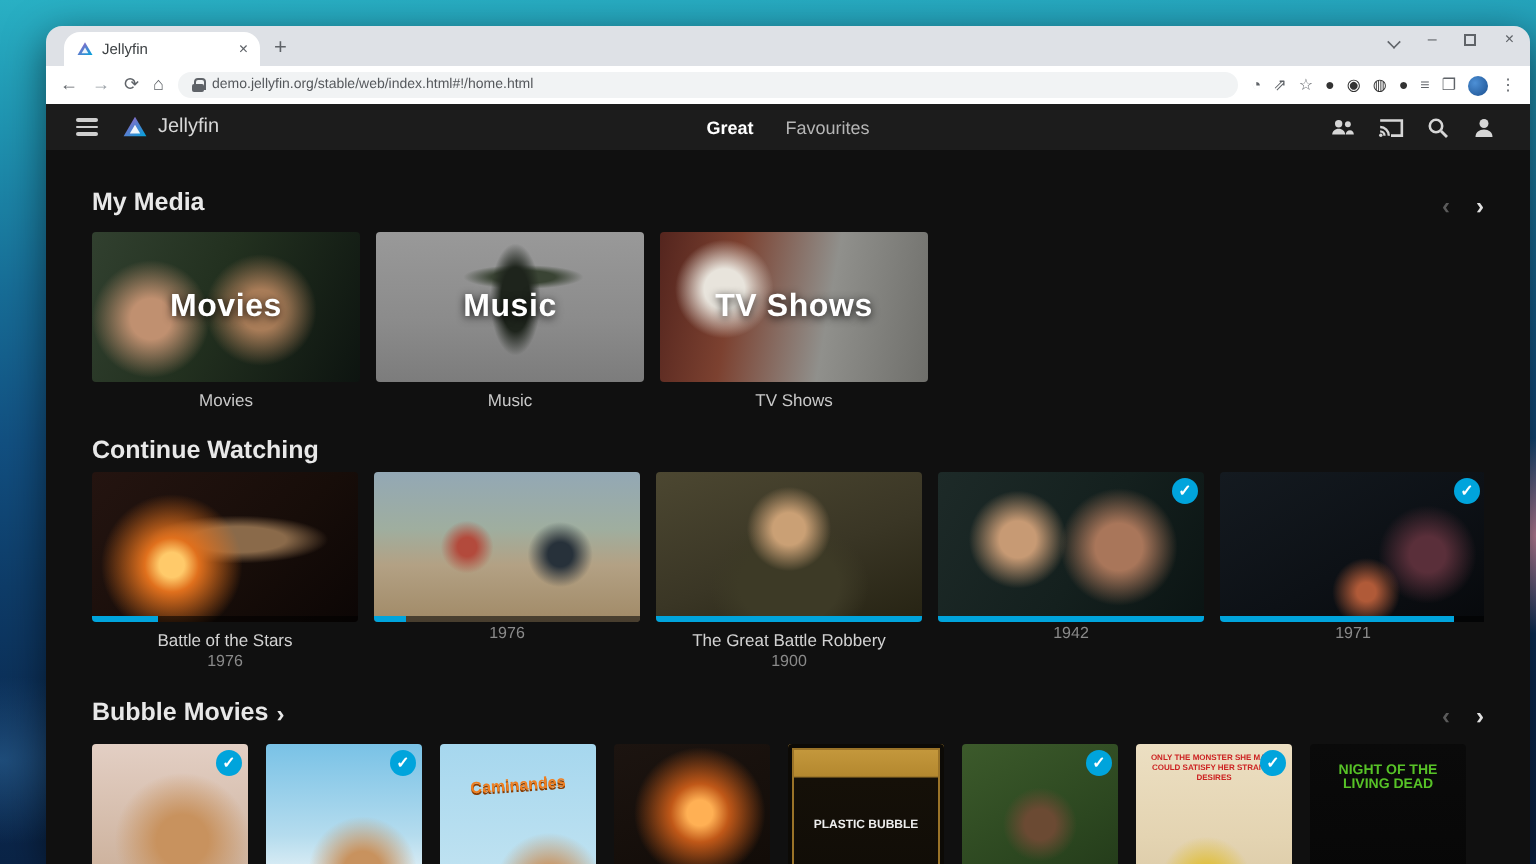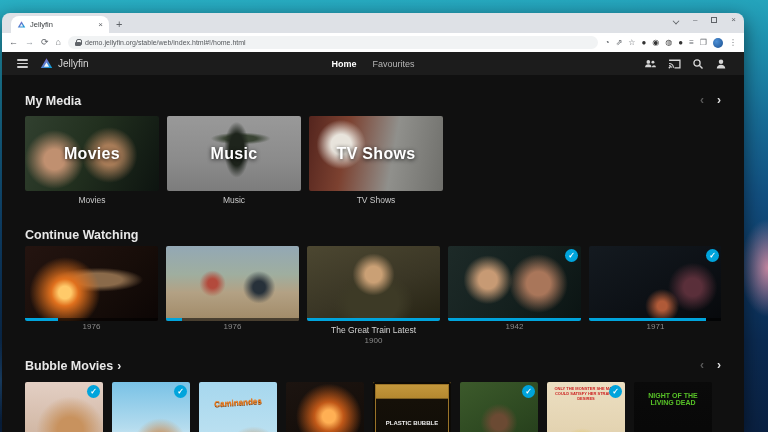"Jellyfin" .window { left: 2px -> 23px }
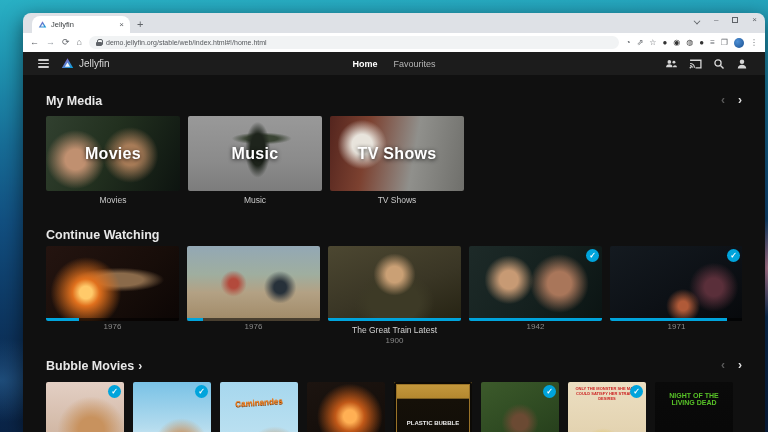"Home" span.nav-item { text: Home -> Great }
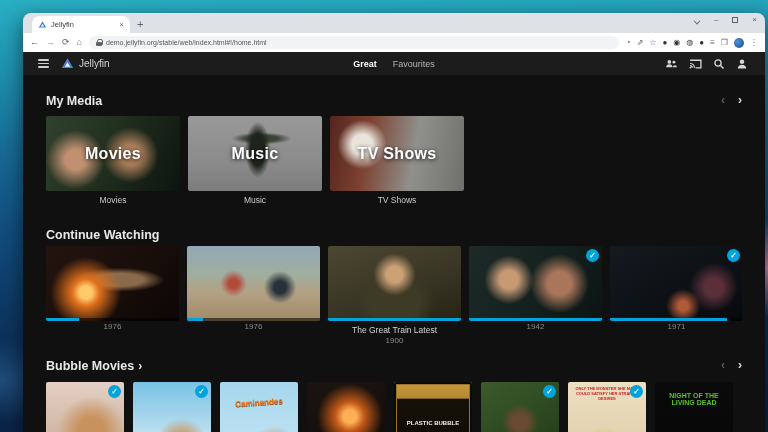"My Media" .section-head { align-items: flex-start -> flex-end }
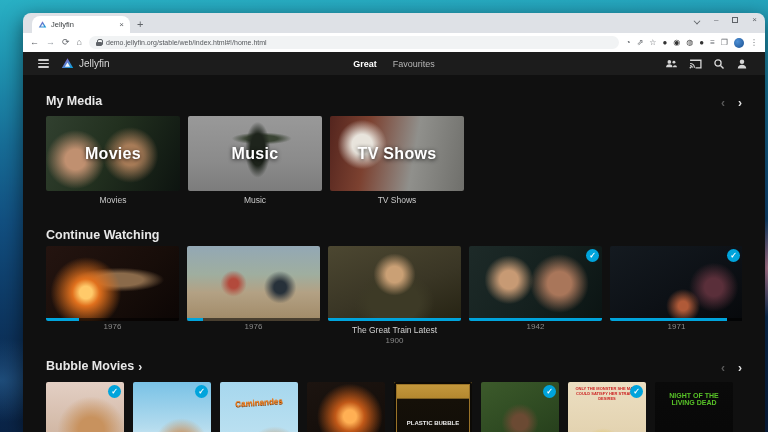"Continue Watching" div.section-head { margin-top: 23px -> 13px }
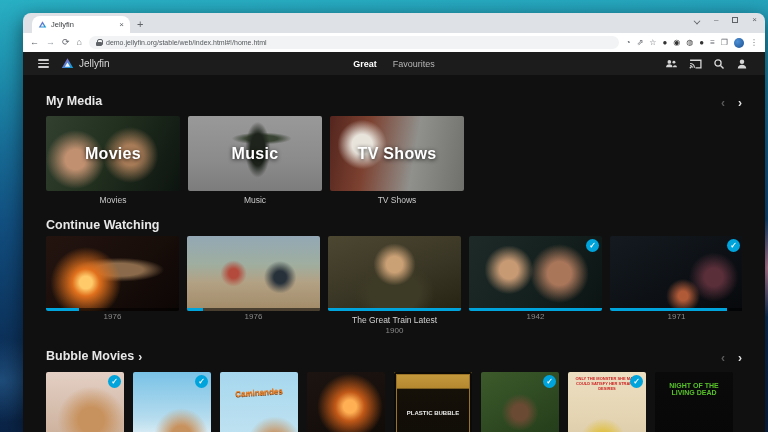"Battle of the Stars" div.cw-title { html: none -> <div>Battle of the Stars</div> }
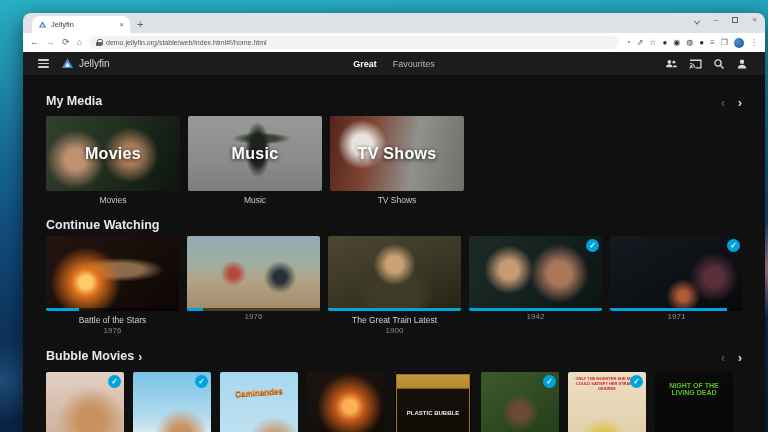"The Great Train Latest" div.cw-title { text: Train Latest -> Battle Robbery }
